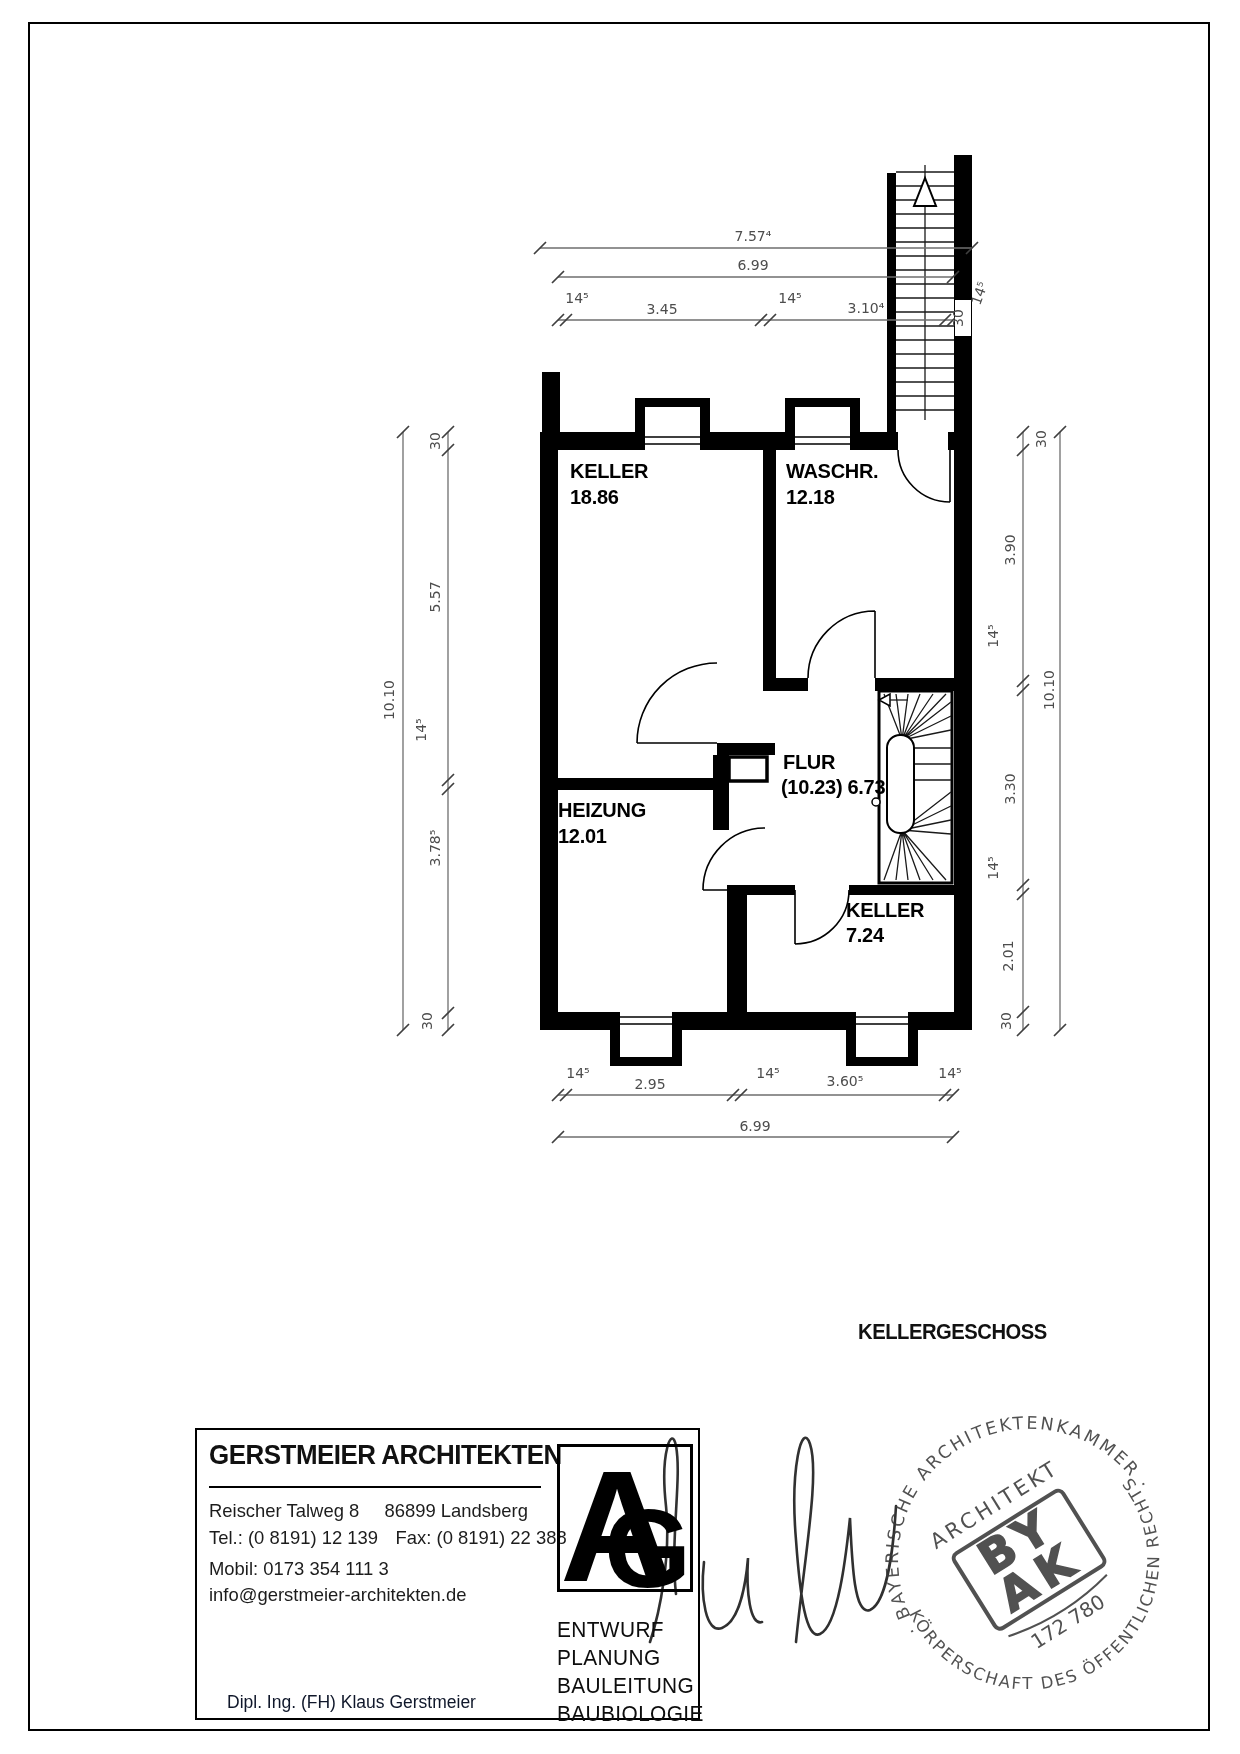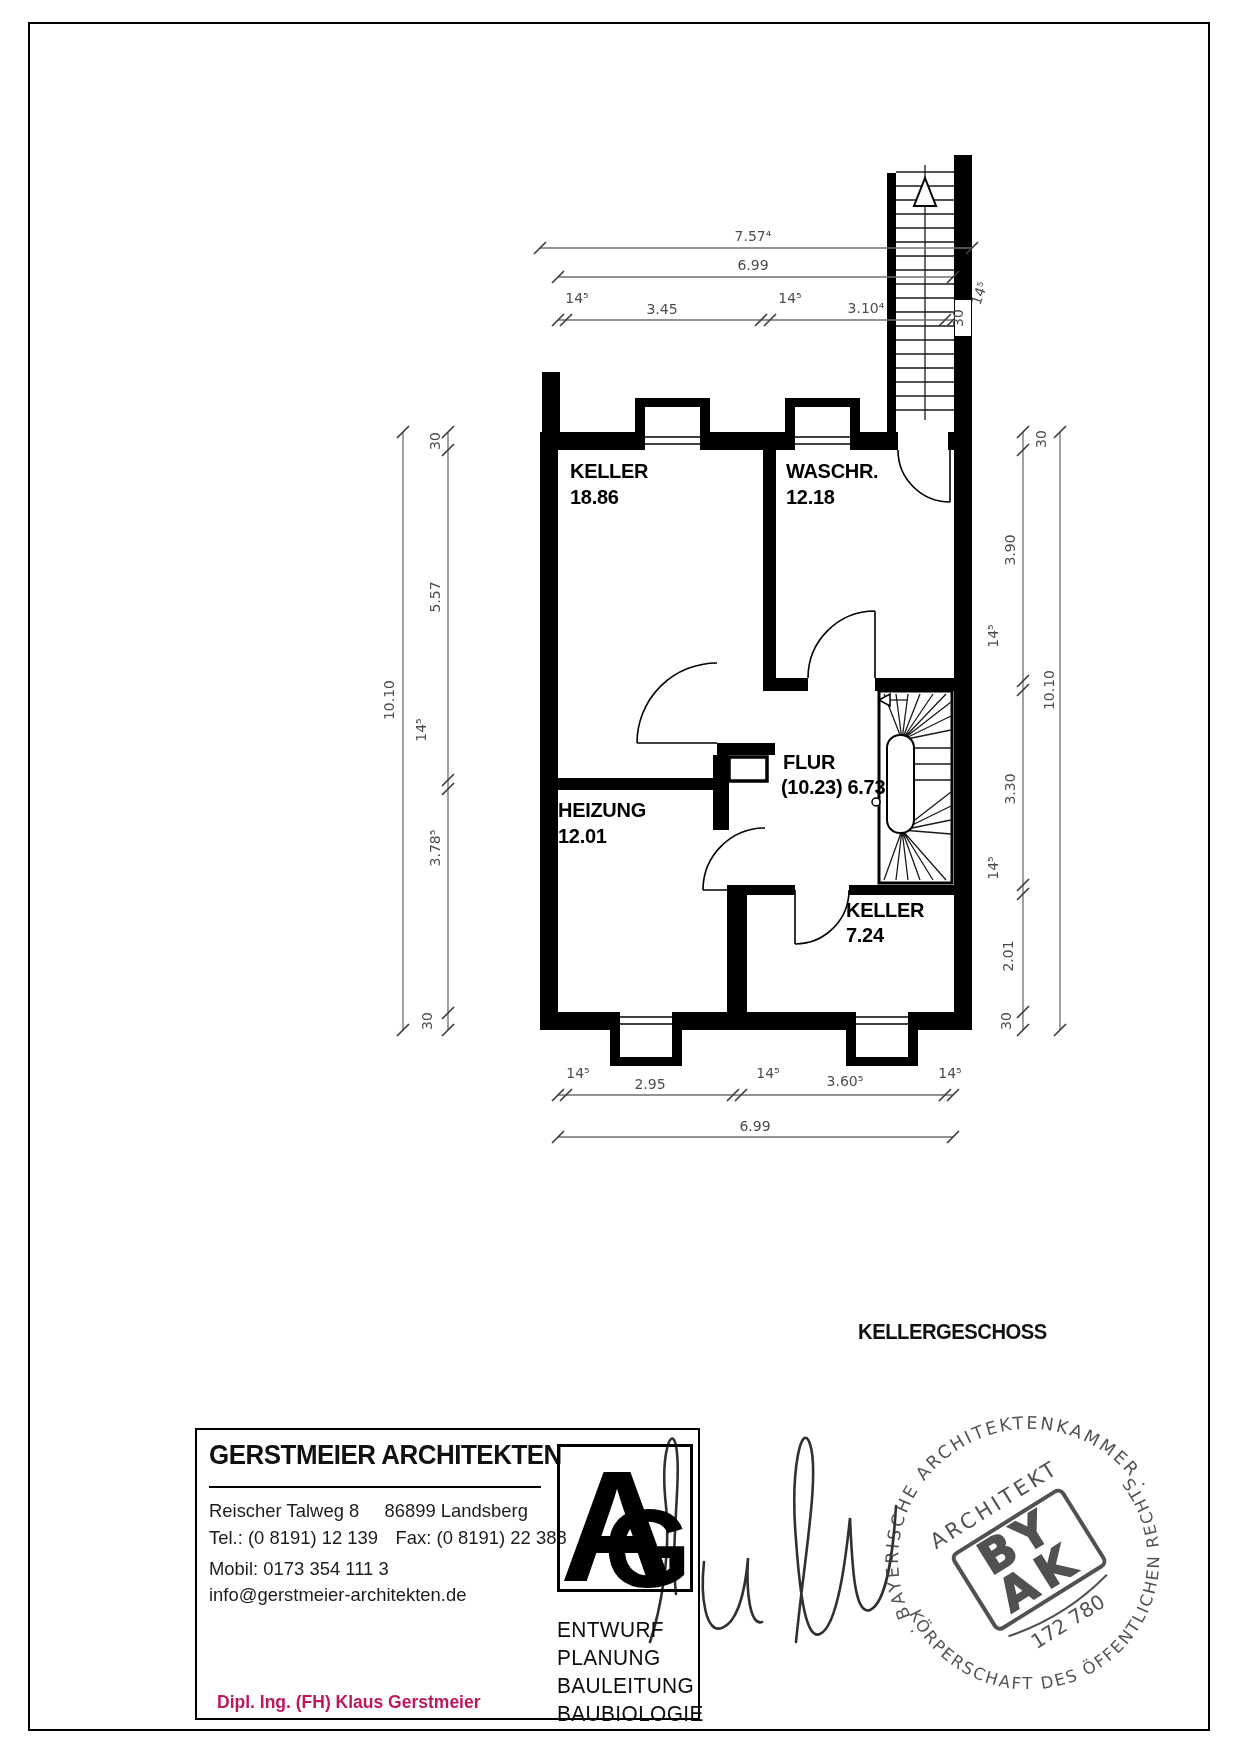"Dipl. Ing. (FH) Klaus Gerstmeier" .tb-person { color: #be185d -> #0f172a; font-weight: bold -> none; left: 20px -> 30px }
